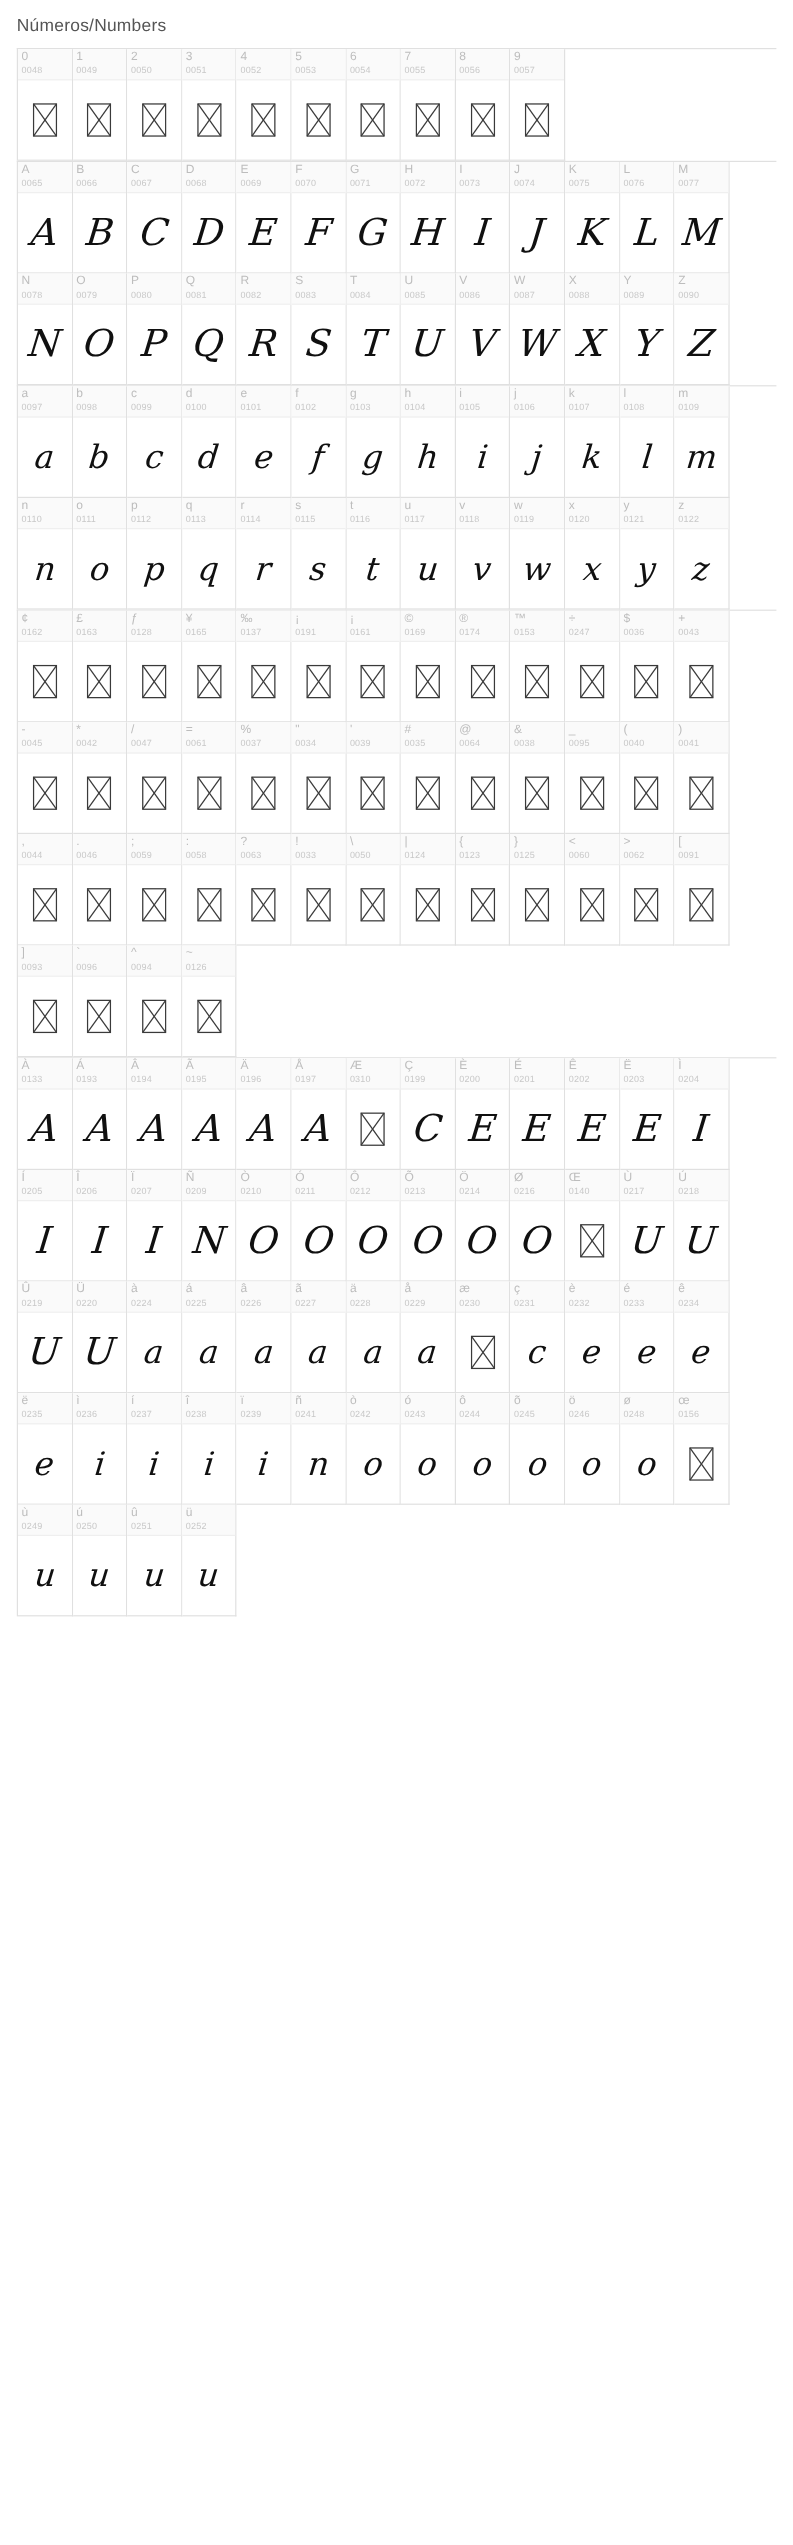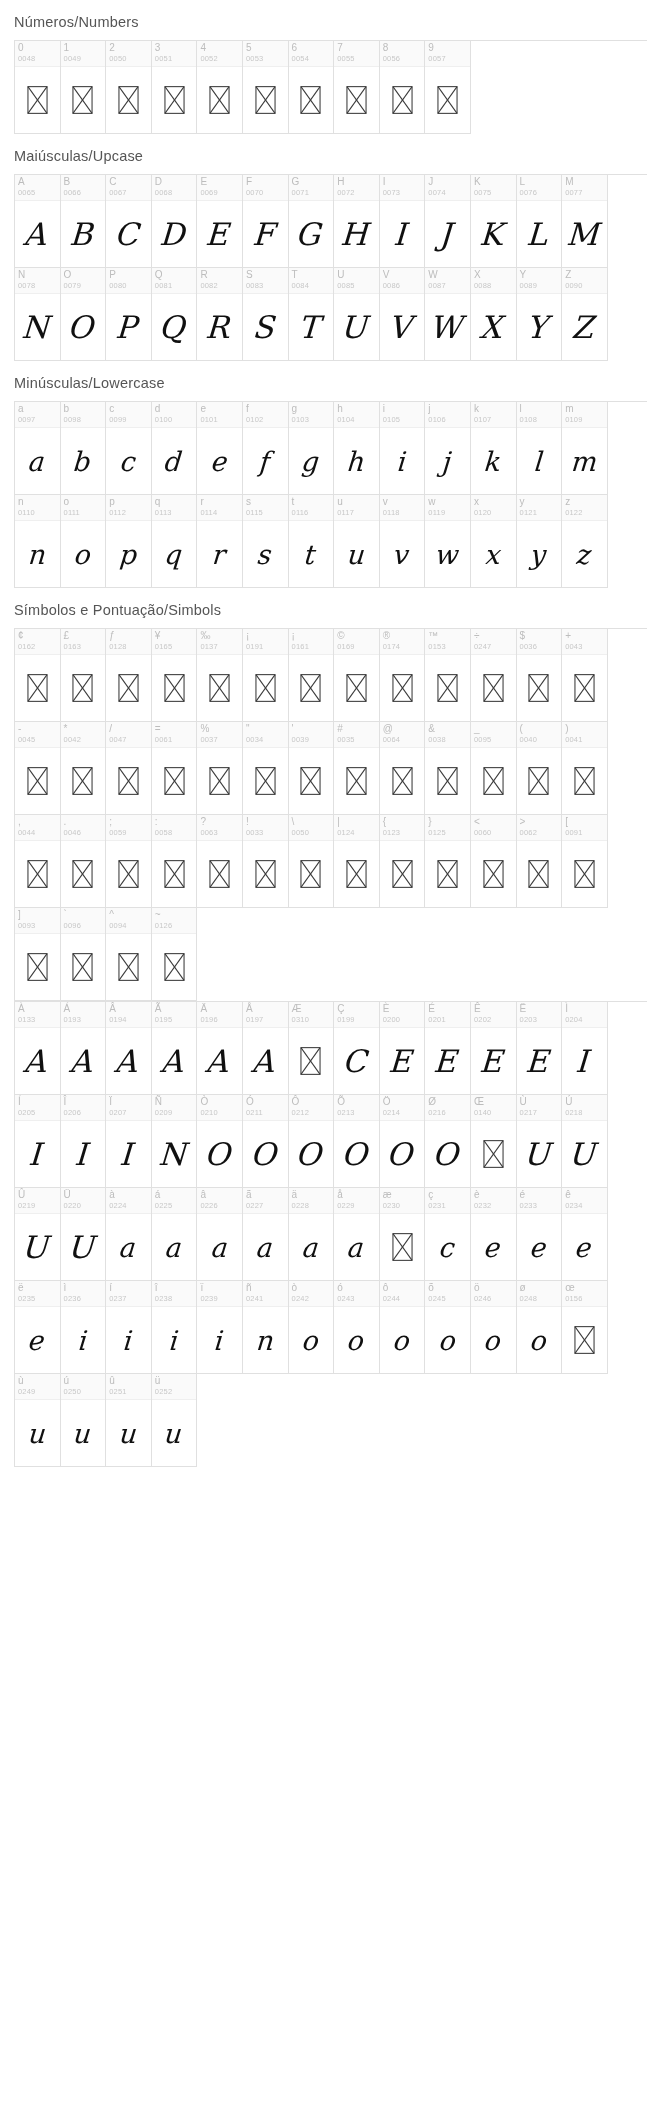"Maiúsculas/Upcase" div.section-title { html: <div>Maiúsculas/Upcase</div> -> none }
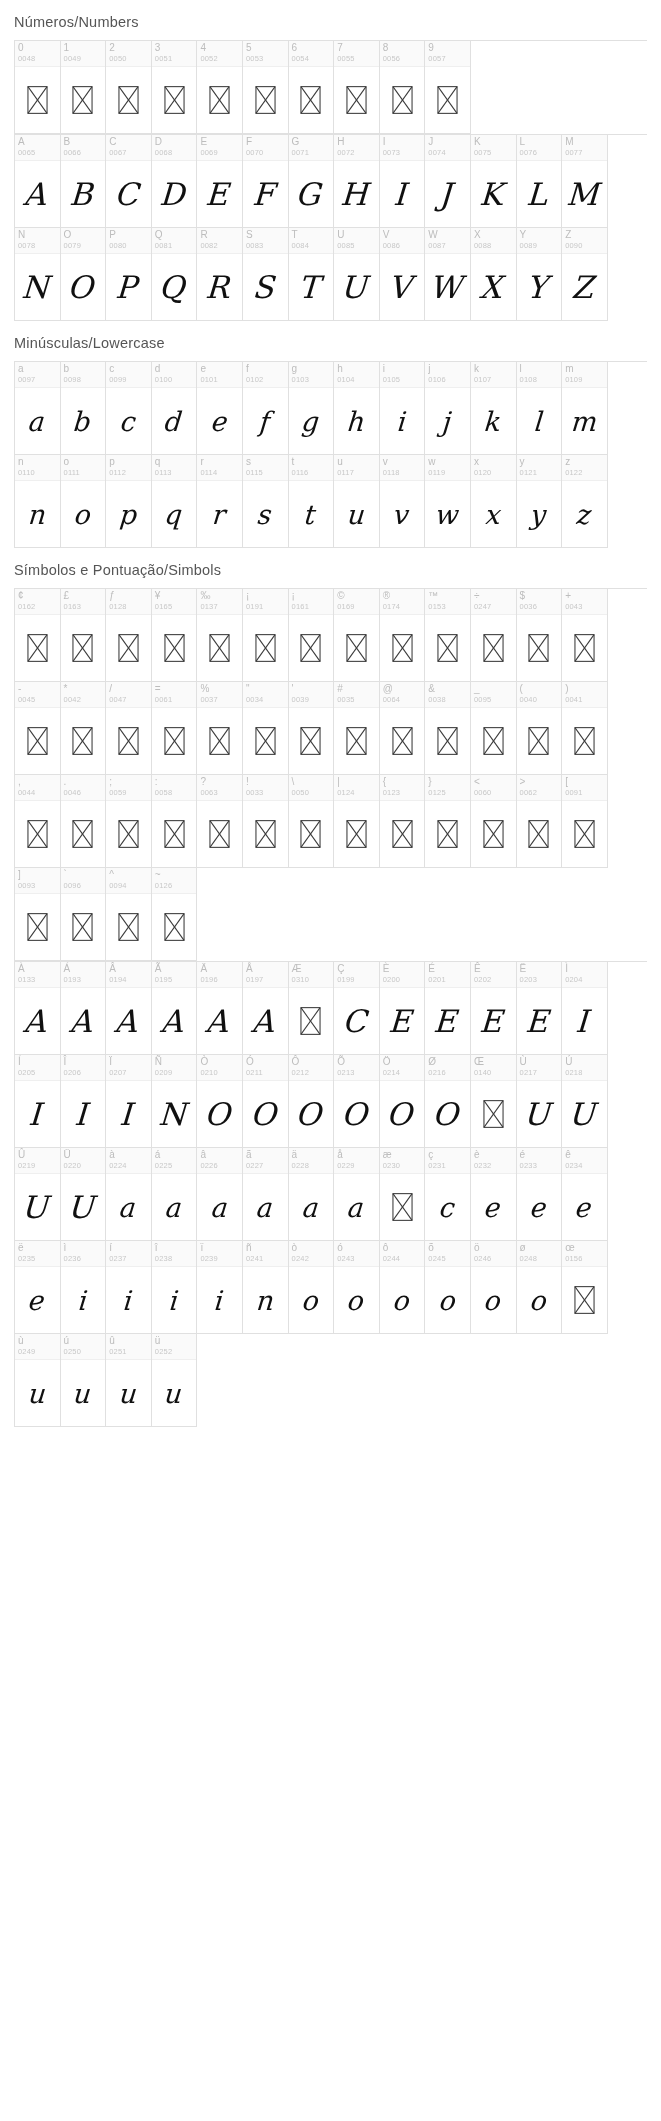"Minúsculas/Lowercase" div.section-title { html: <div>Minúsculas/Lowercase</div> -> none }
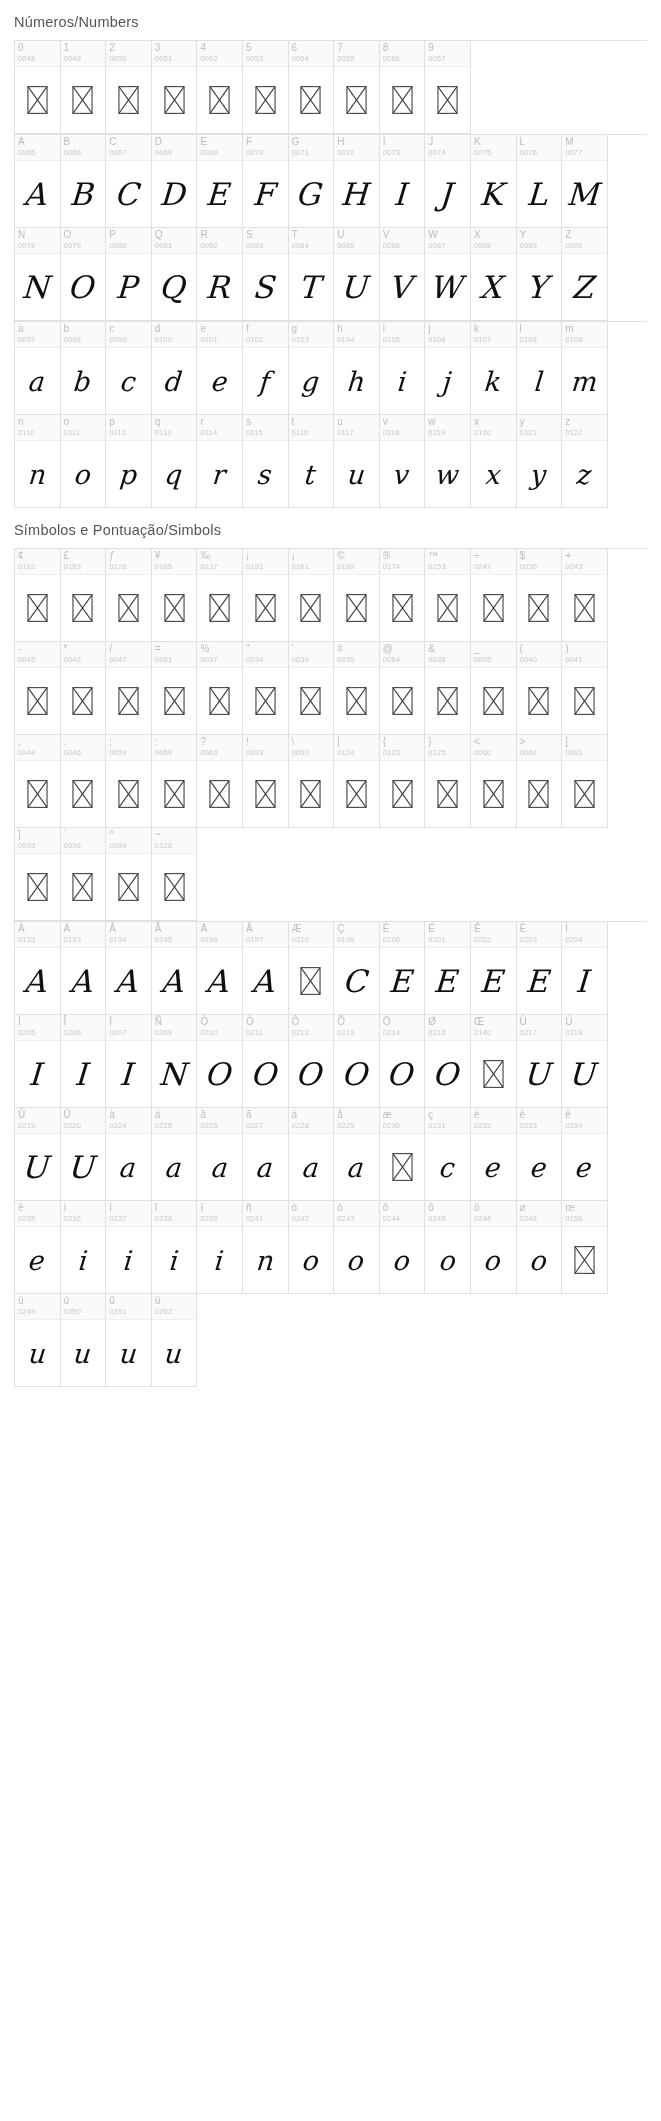"Símbolos e Pontuação/Simbols" div.section-title { html: <div>Símbolos e Pontuação/Simbols</div> -> none }
